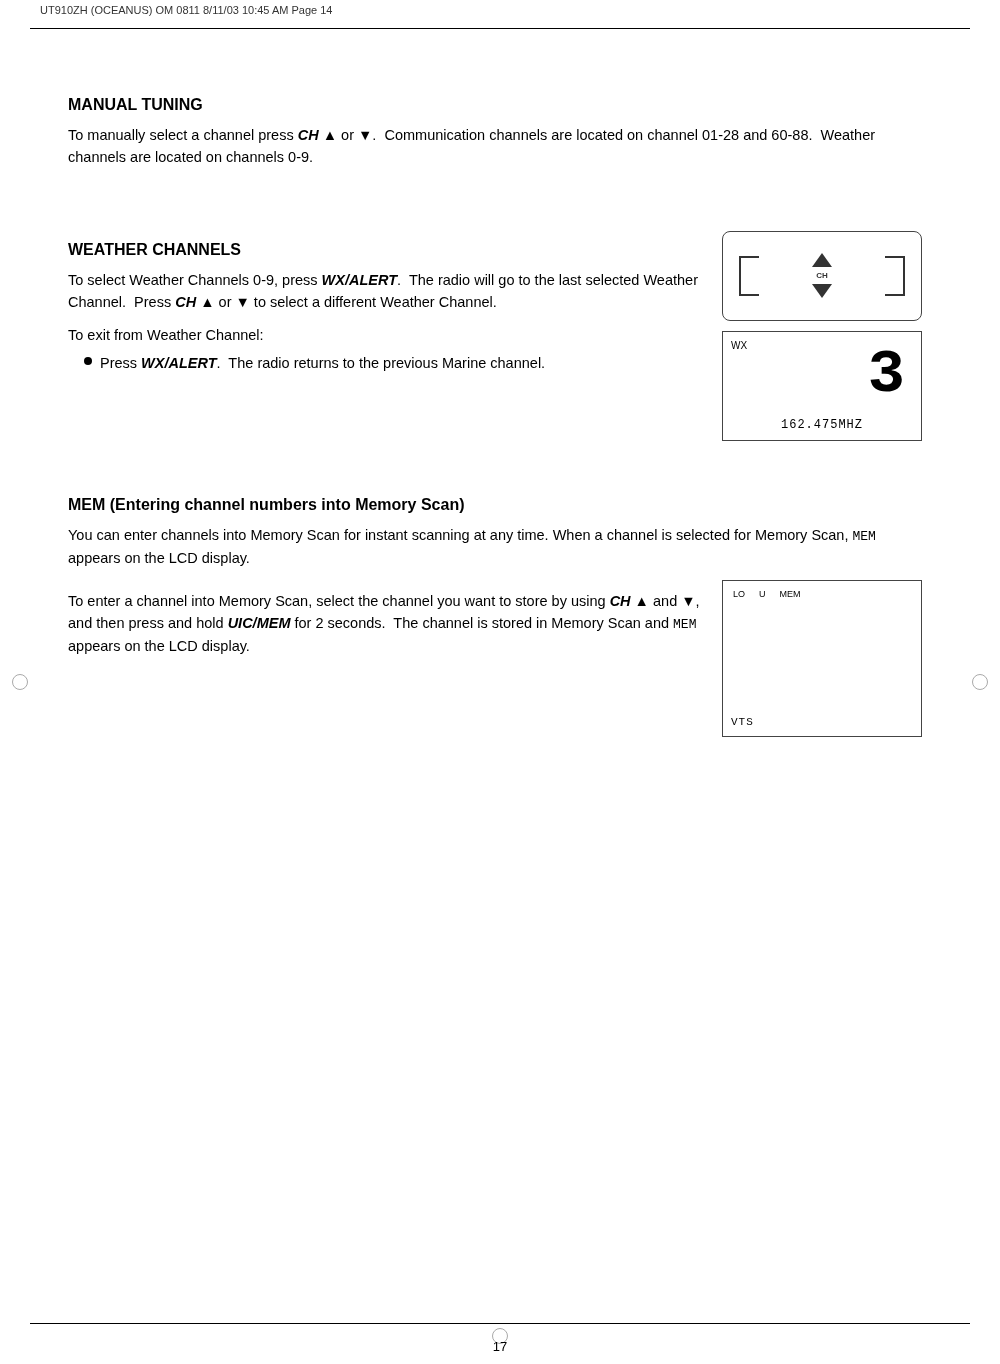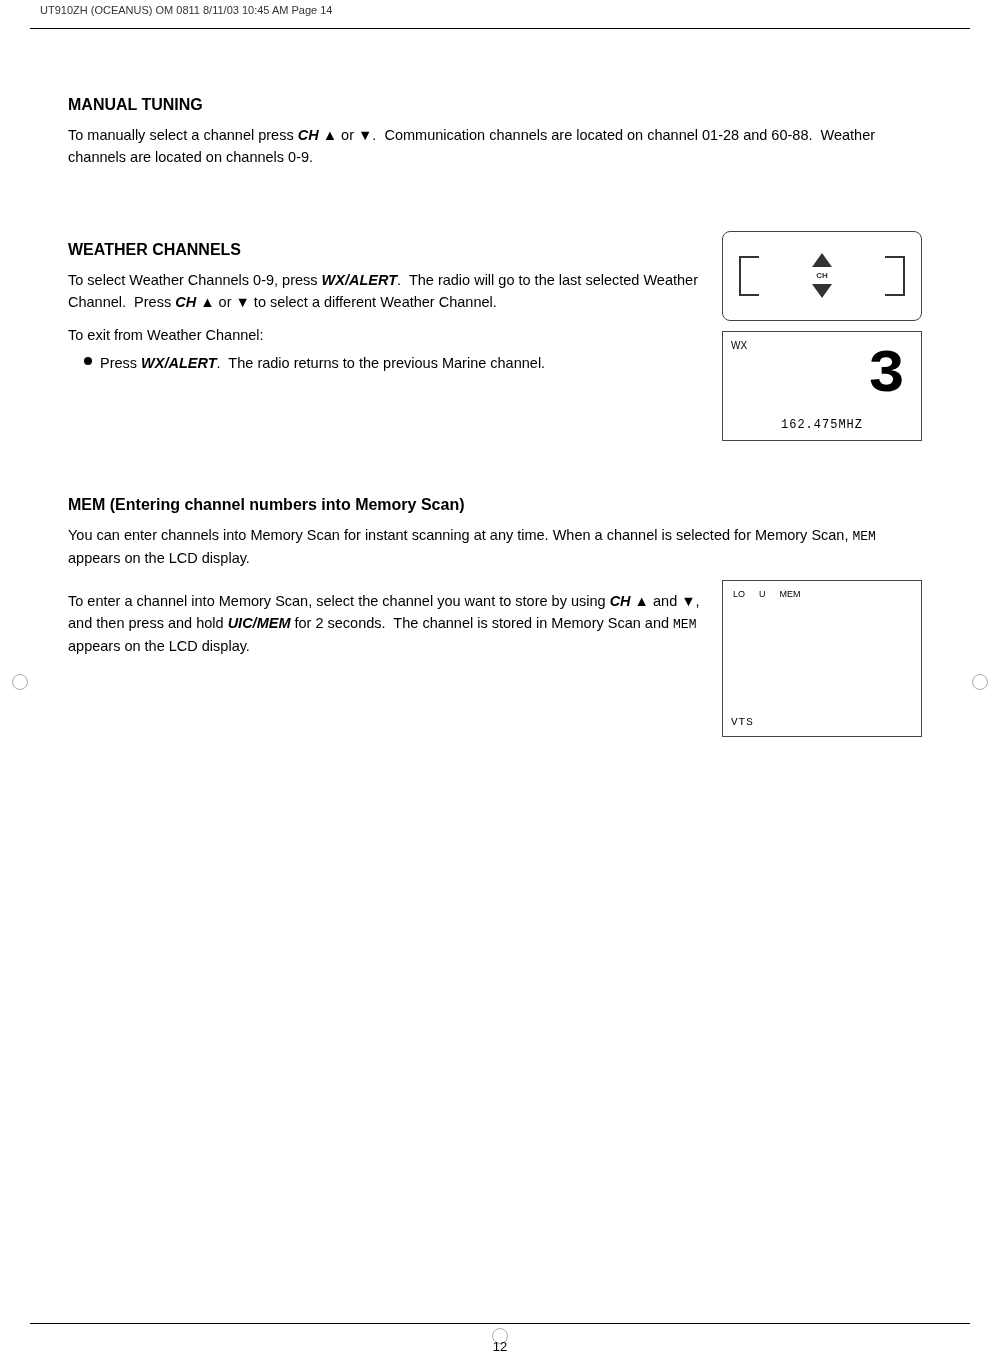"12" div.page-number { text: 12 -> 17 }
